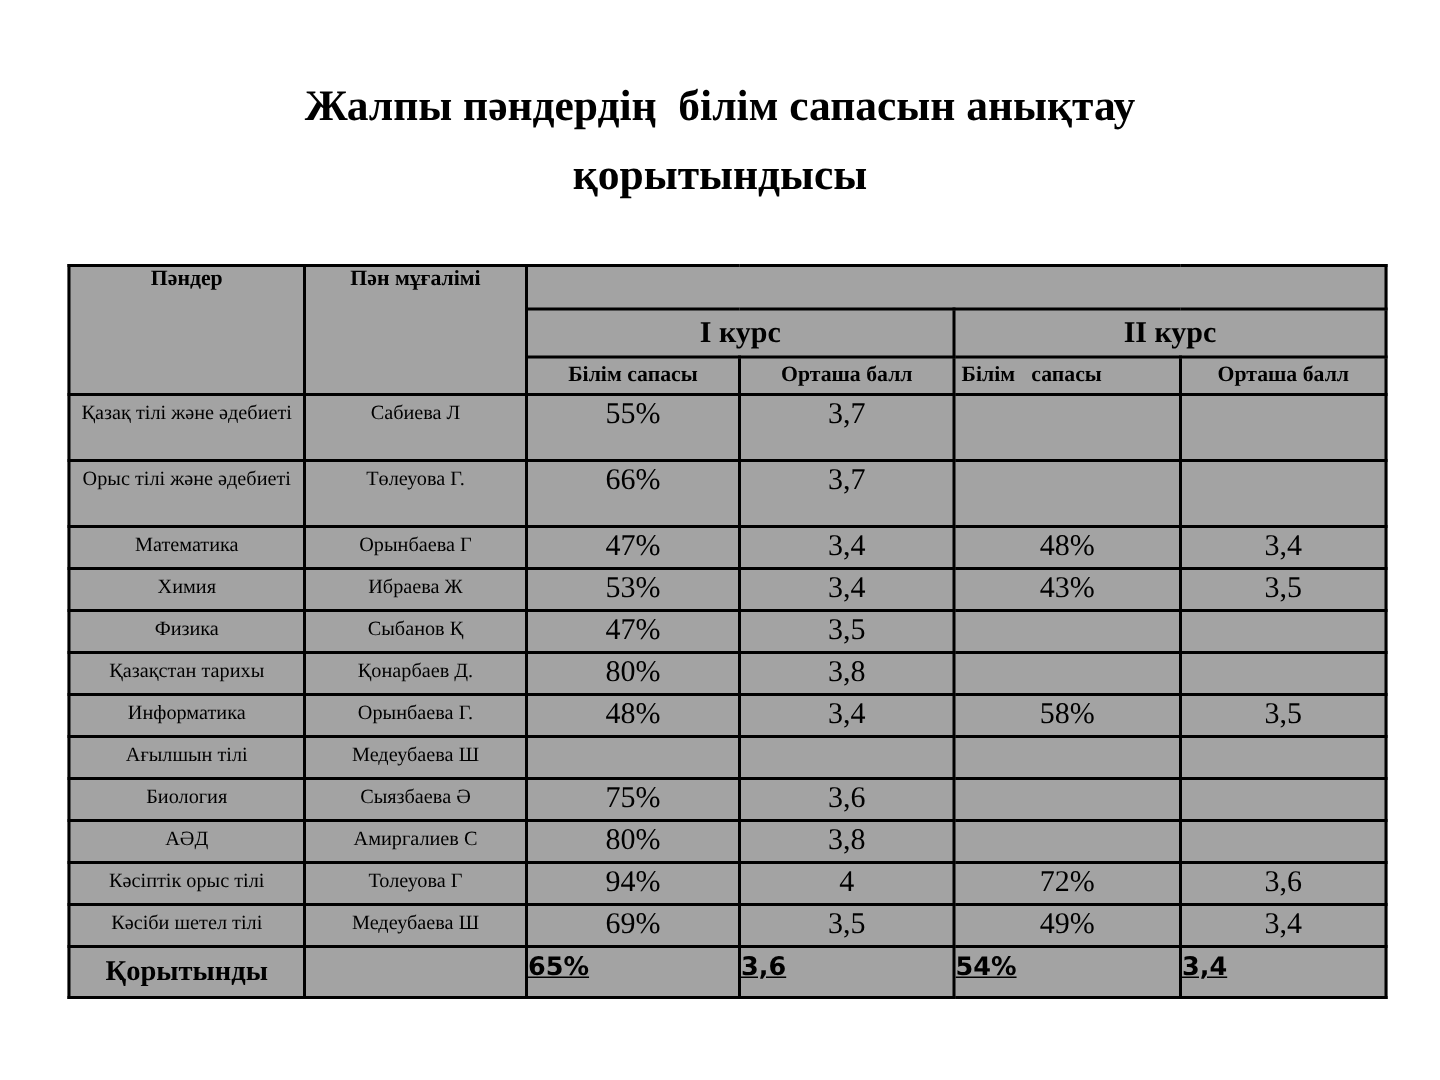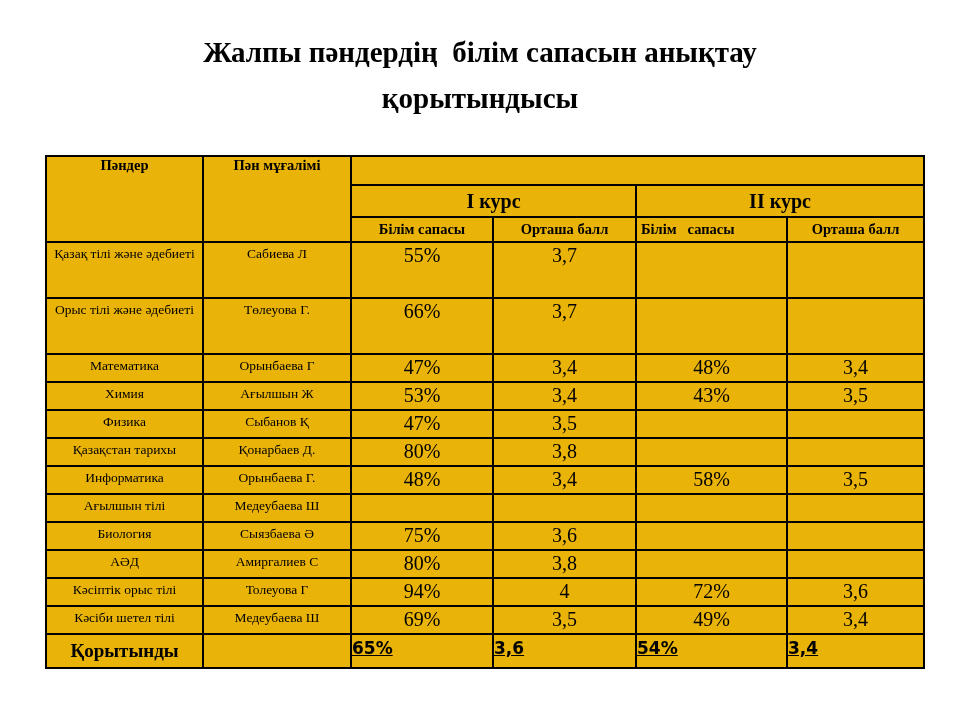"Жалпы пәндердің білім сапасын анықтау" .title { padding-top: 29px -> 48px }
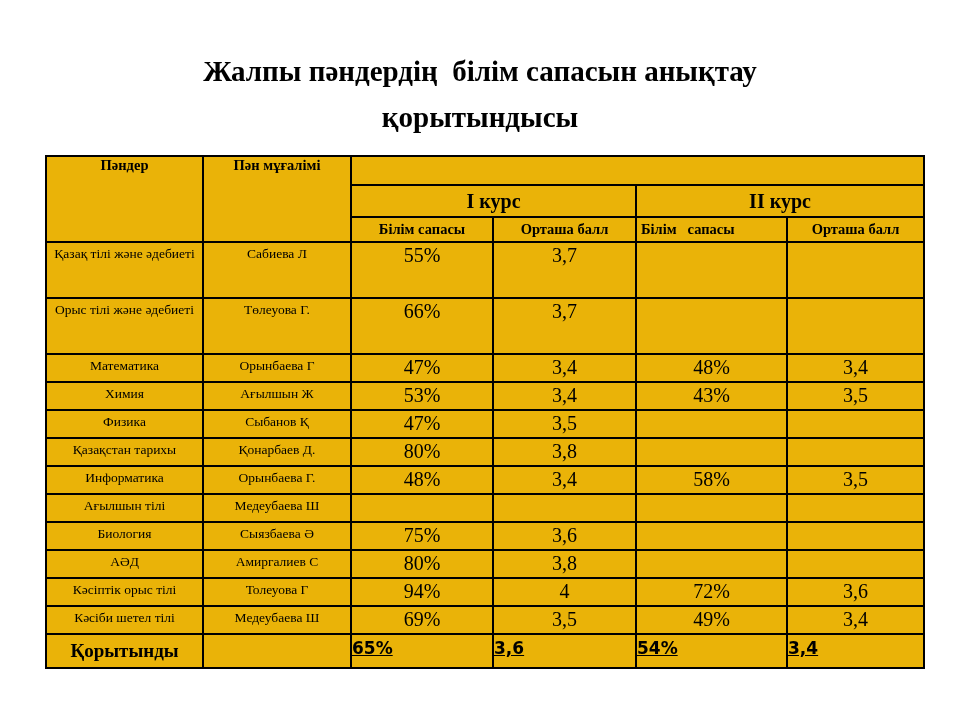"Пәндер" table.results { background: #eab308 -> #a3a3a3; top: 155px -> 176px }
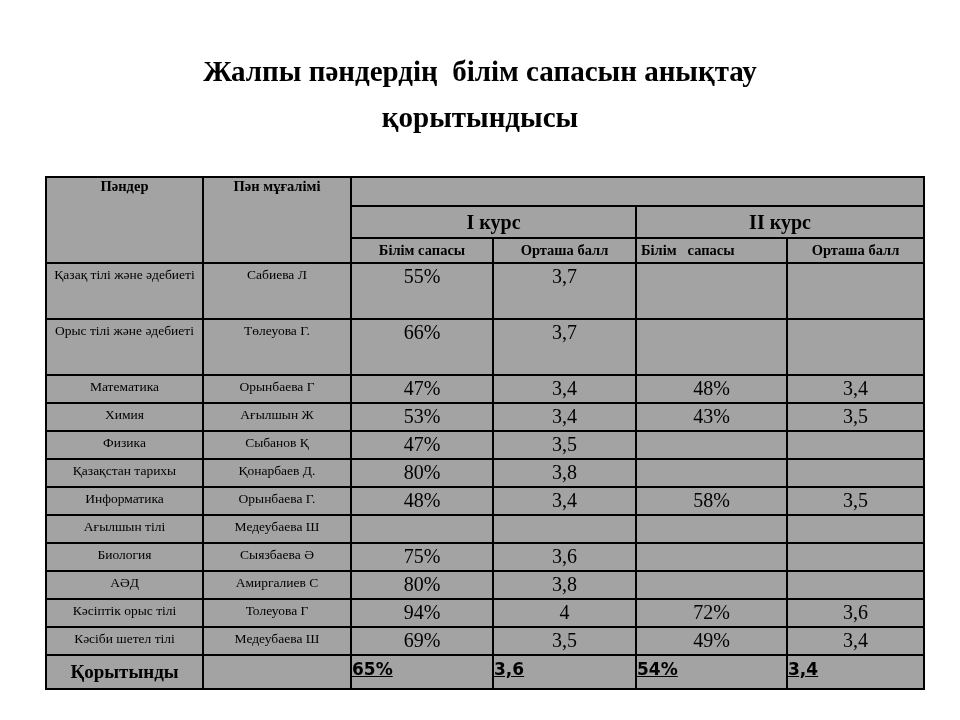"Қазақ тілі және әдебиеті" tr.data-row.tall { height: 56px -> 44px }
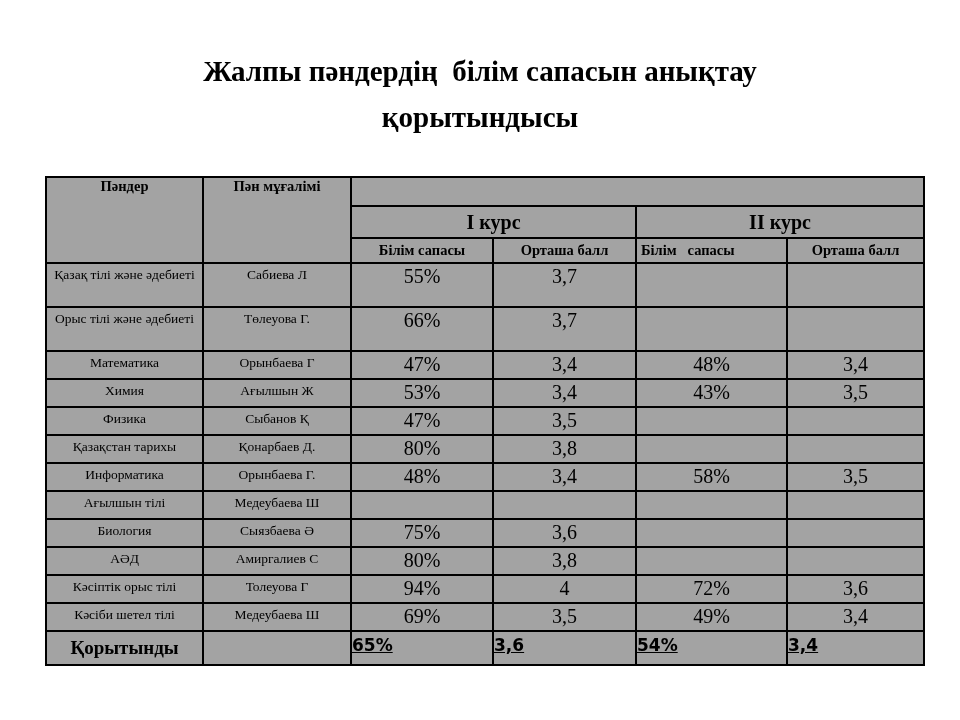"Ағылшын Ж" td.teacher-cell { text: Ағылшын -> Ибраева }
